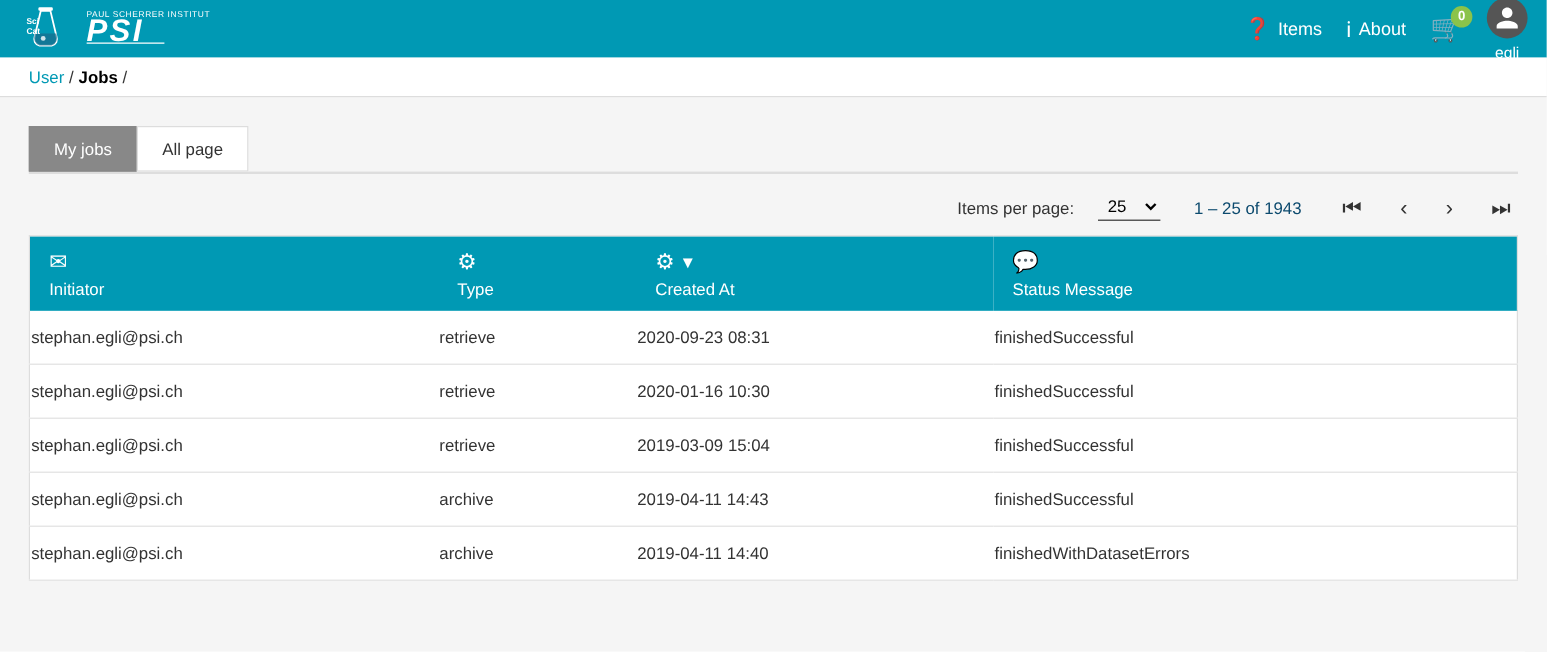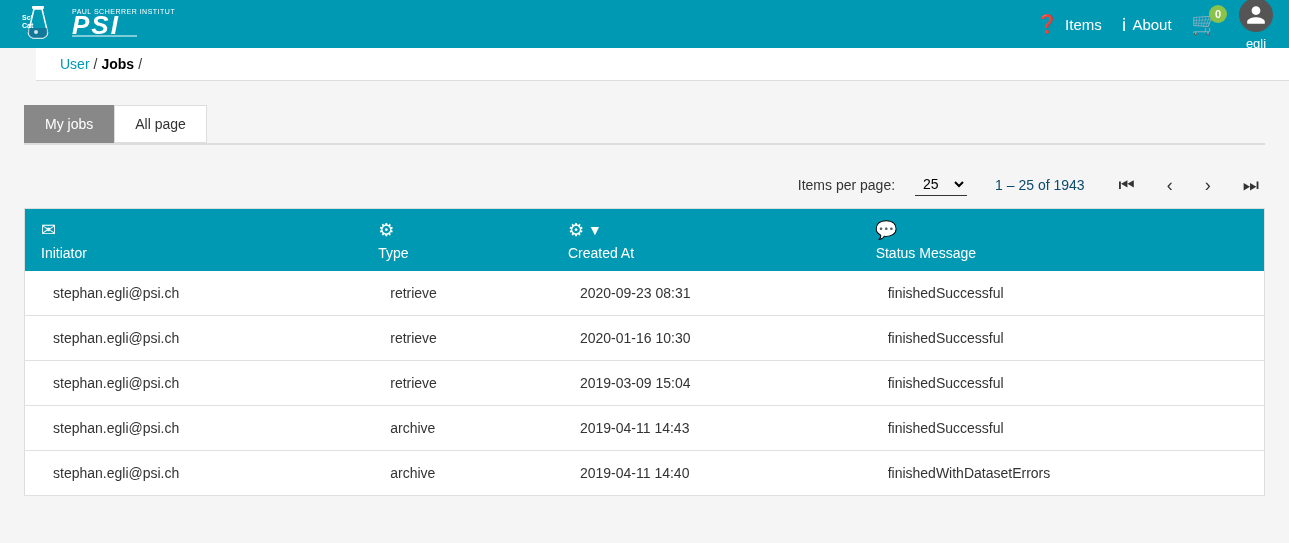"User" .breadcrumb-bar { margin-left: 36px -> none }
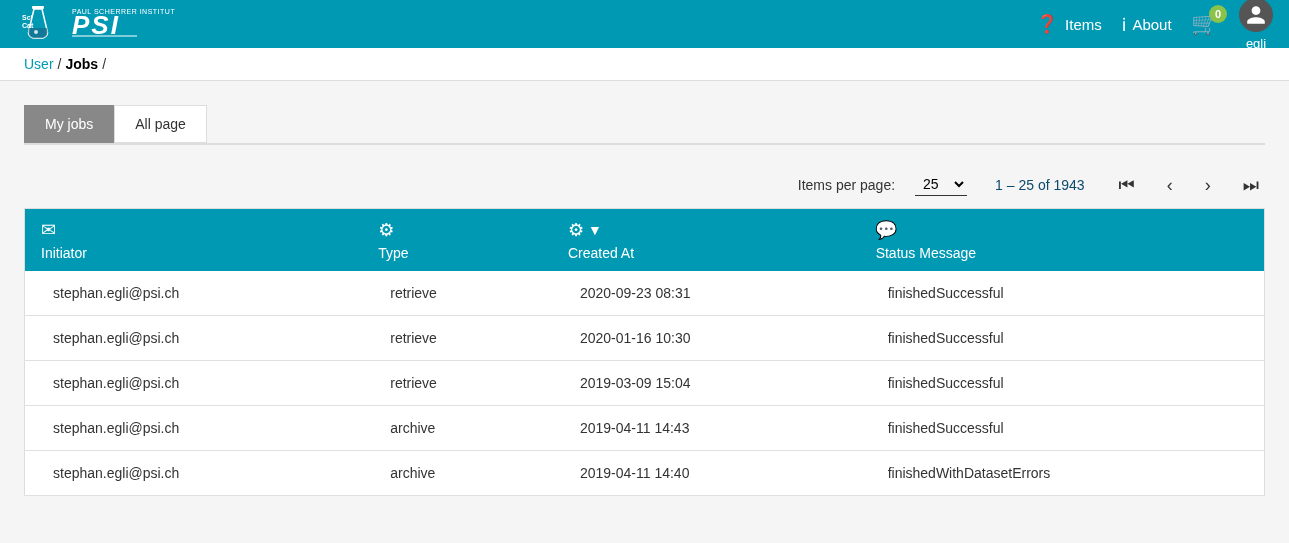"My jobs" .tabs { margin-bottom: 28px -> 16px }
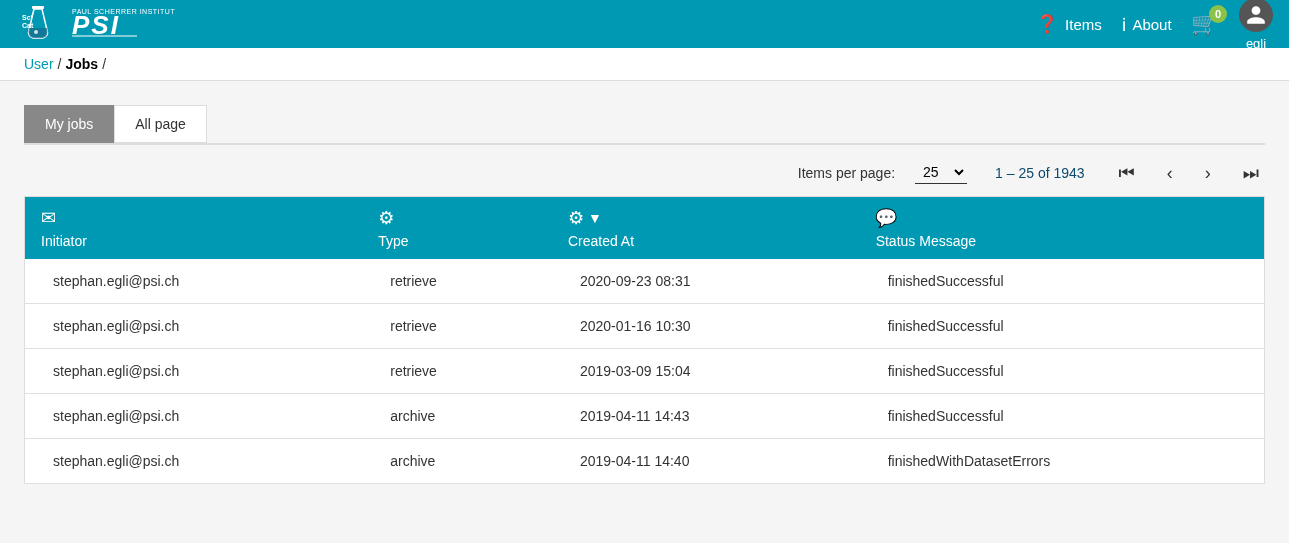"stephan.egli@psi.ch" .data-table tbody td { padding: 14px 28px -> 14px 1px }
